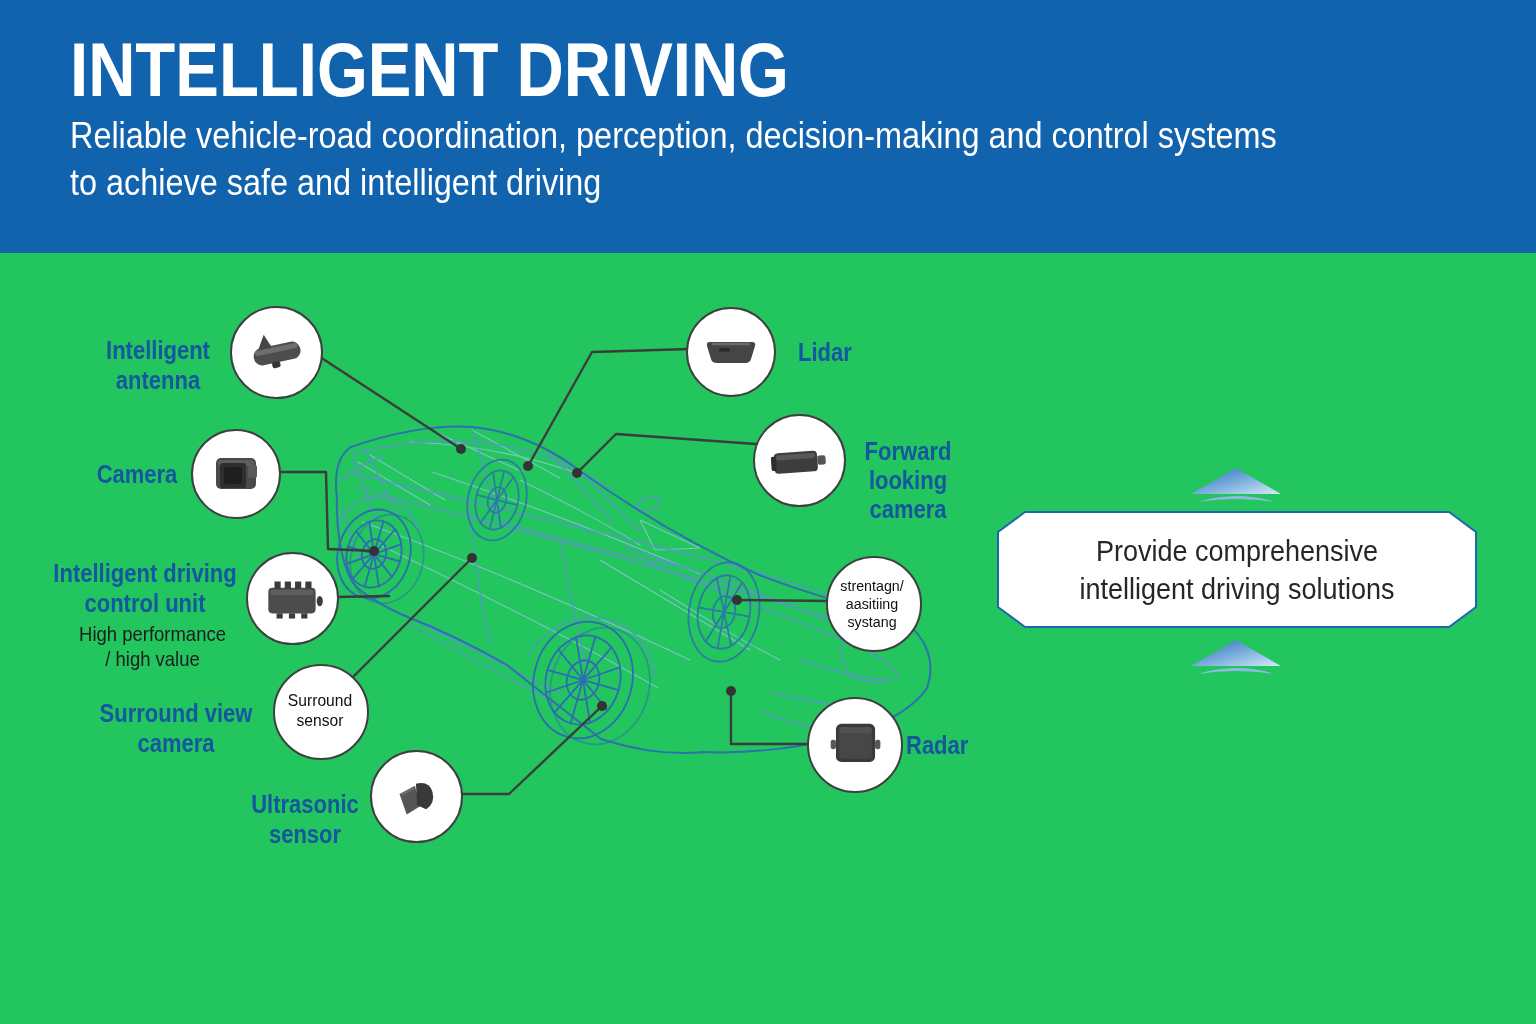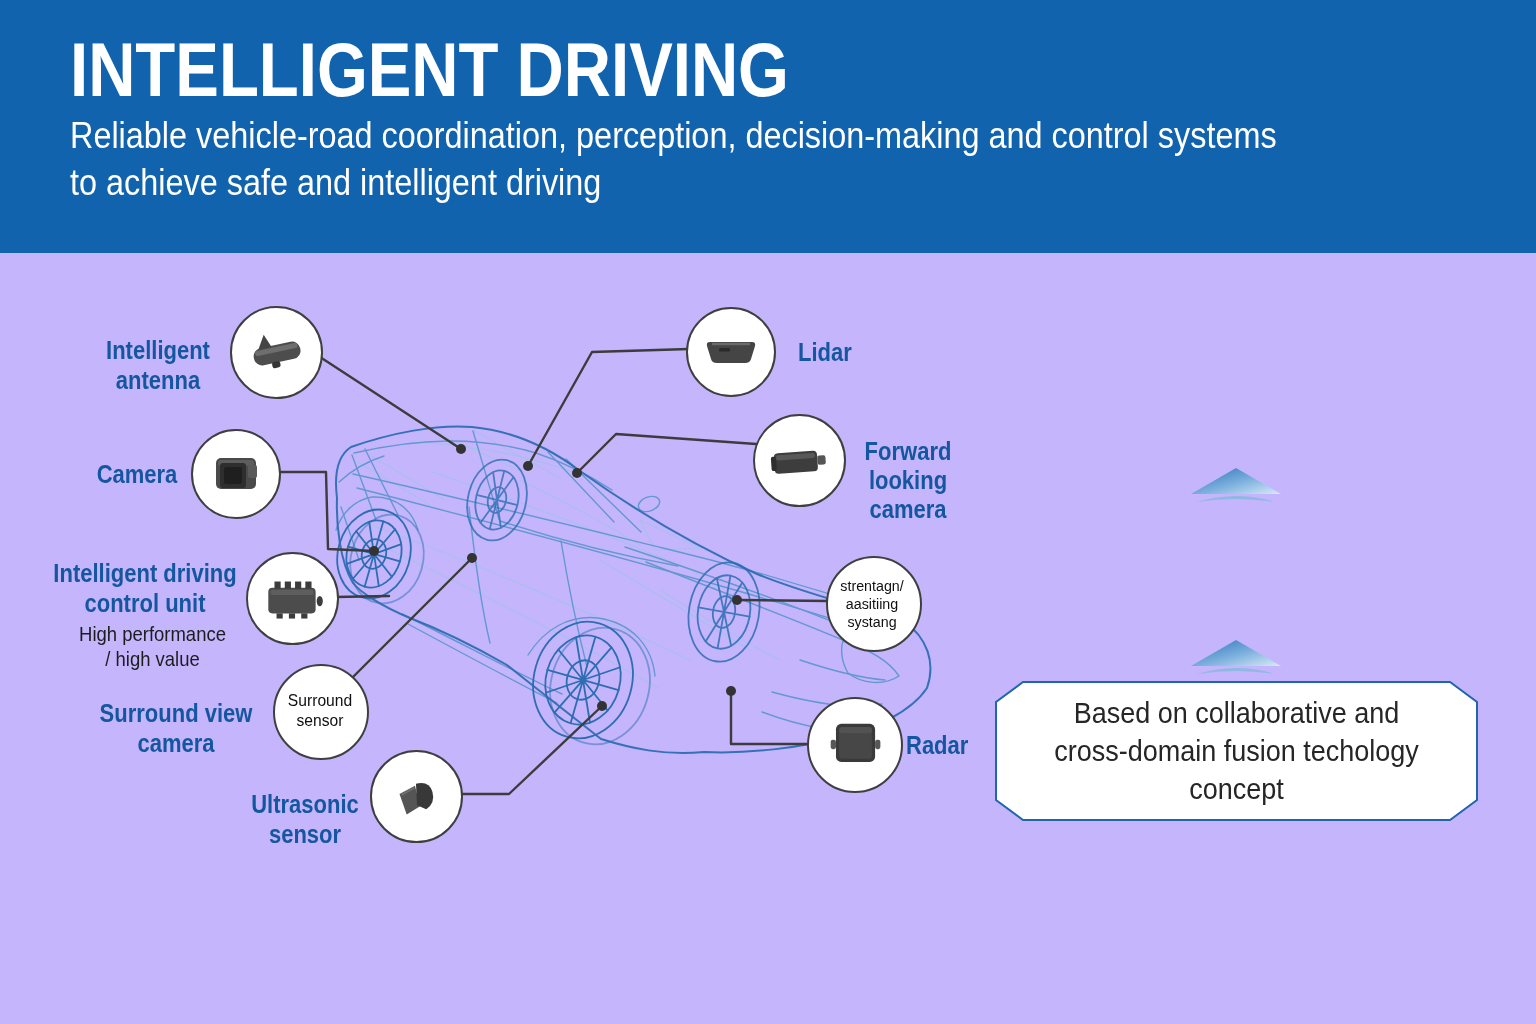"INTELLIGENT DRIVING" #stage { background: #c4b5fd -> #22c55e }
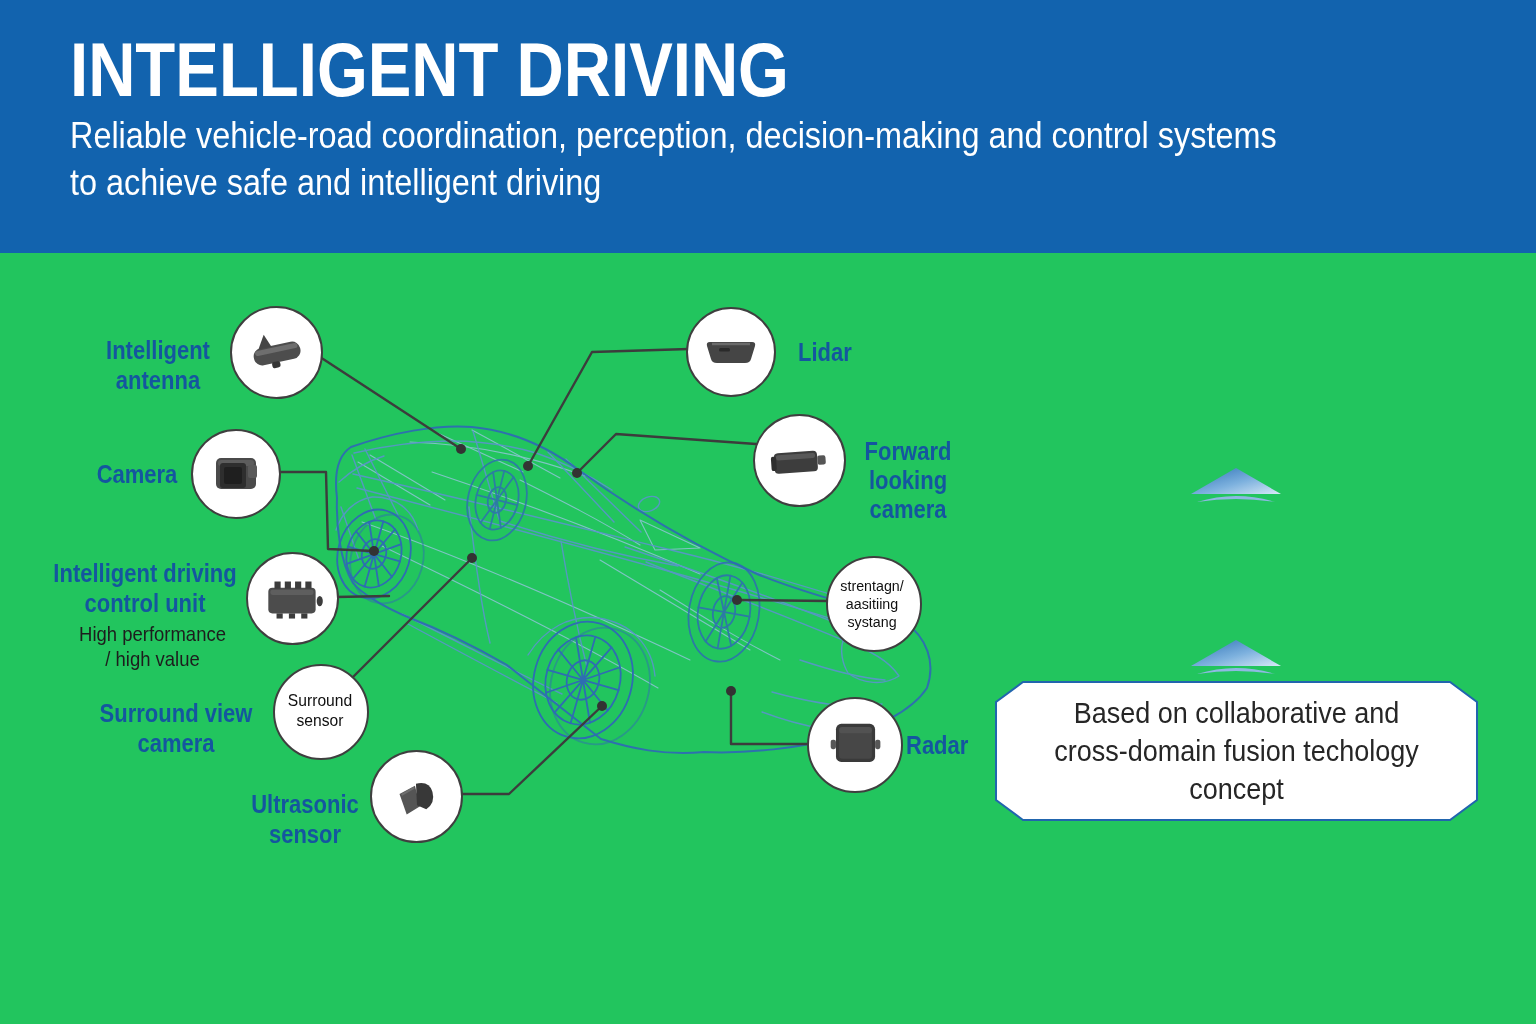"Provide comprehensive" div.benefit-box { html: none -> <div> <svg> <polygon></polygon> </svg> <div> <div>Provide comprehensive</div> <div>intelligent driving solutions</div> </div> </div> }
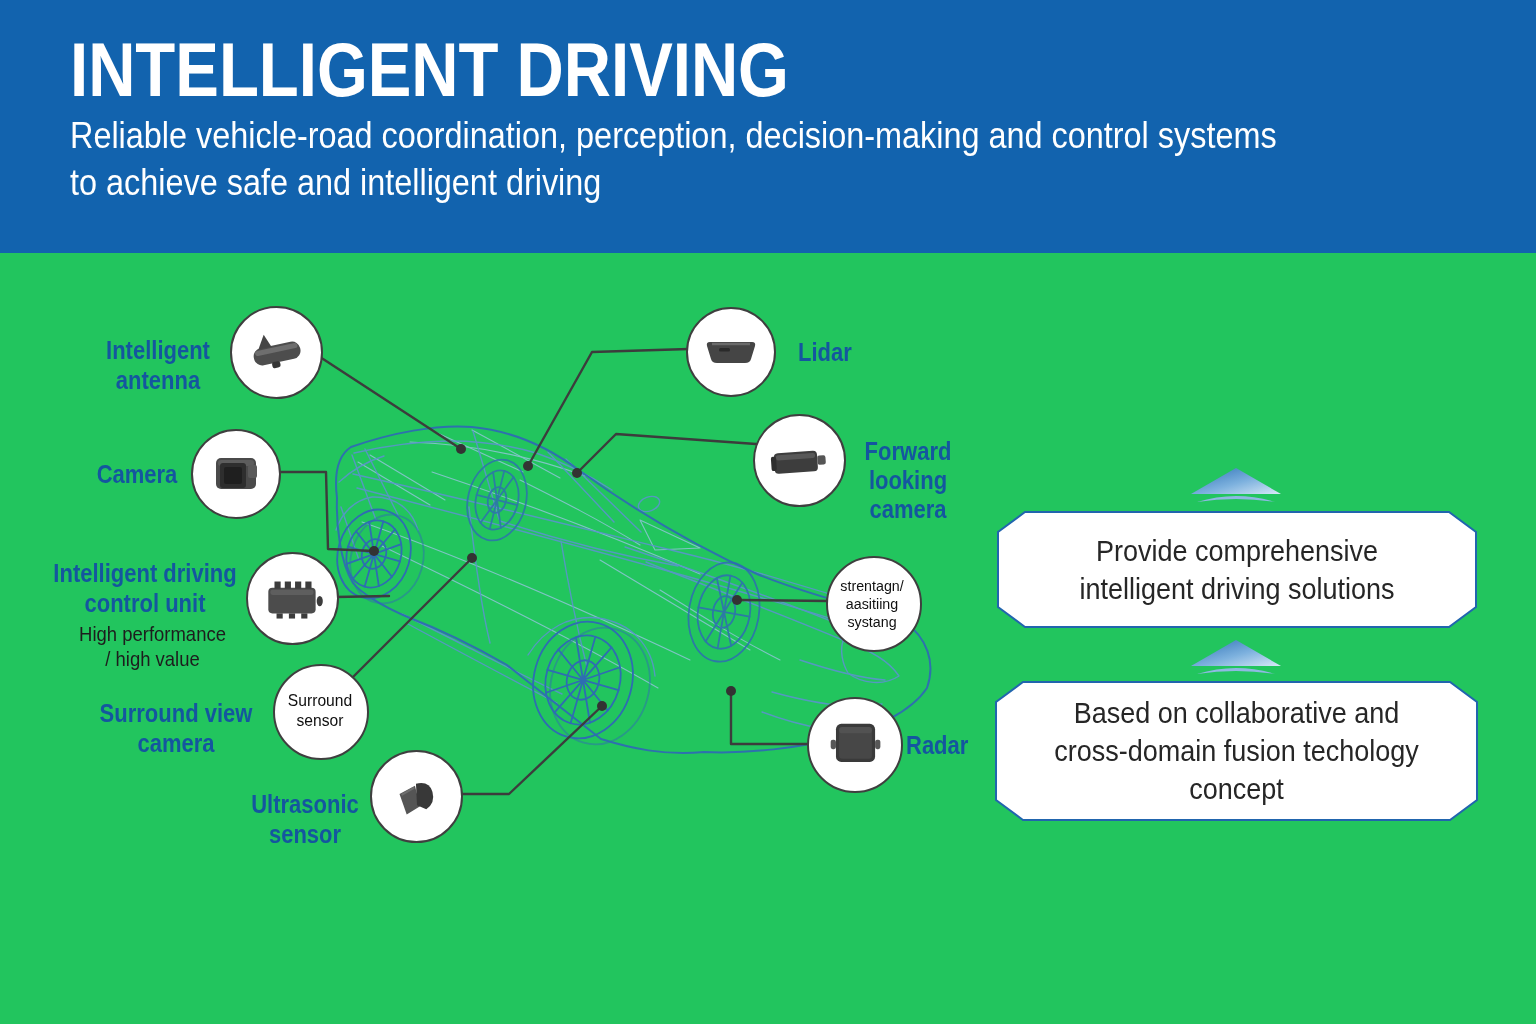"Based on collaborative and" div.benefit-box { html: <div> <svg> <polygon></polygon> </svg> <div> <div>Based on collaborative and</div> <div>cross-domain fusion techology</div> <div>concept</div> </div> </div> -> none }
